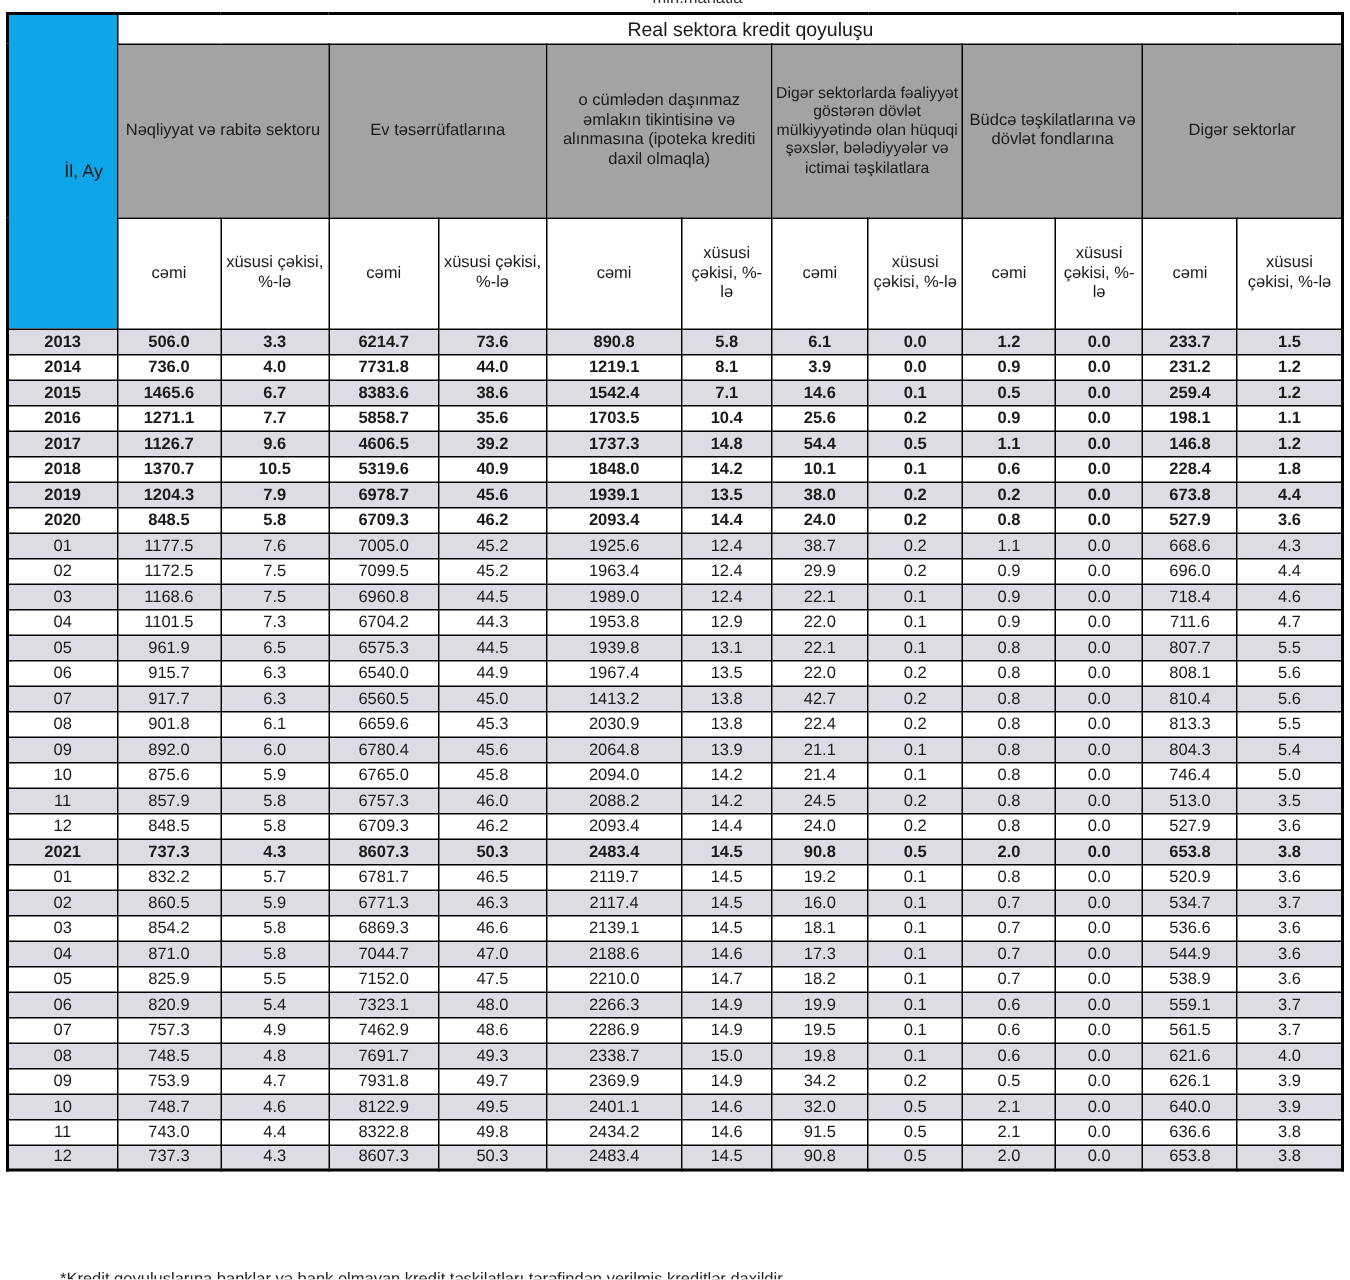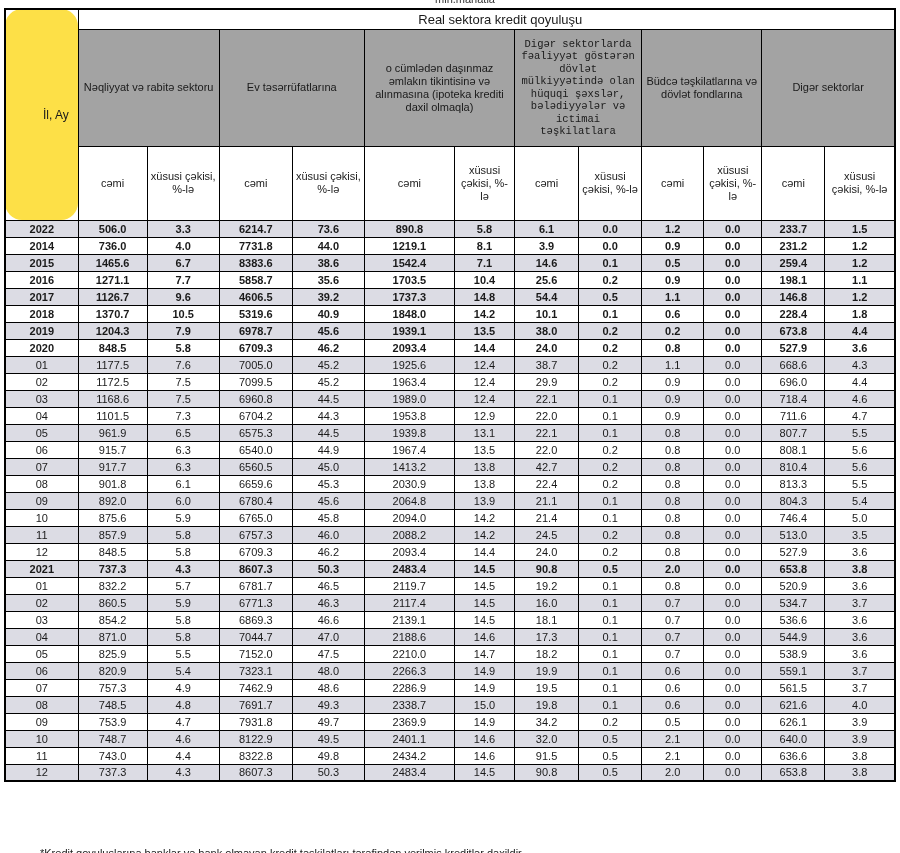"Digər sektorlarda fəaliyyət göstərən" tr.band2 th.small { font-family: Liberation Mono, monospace -> none }
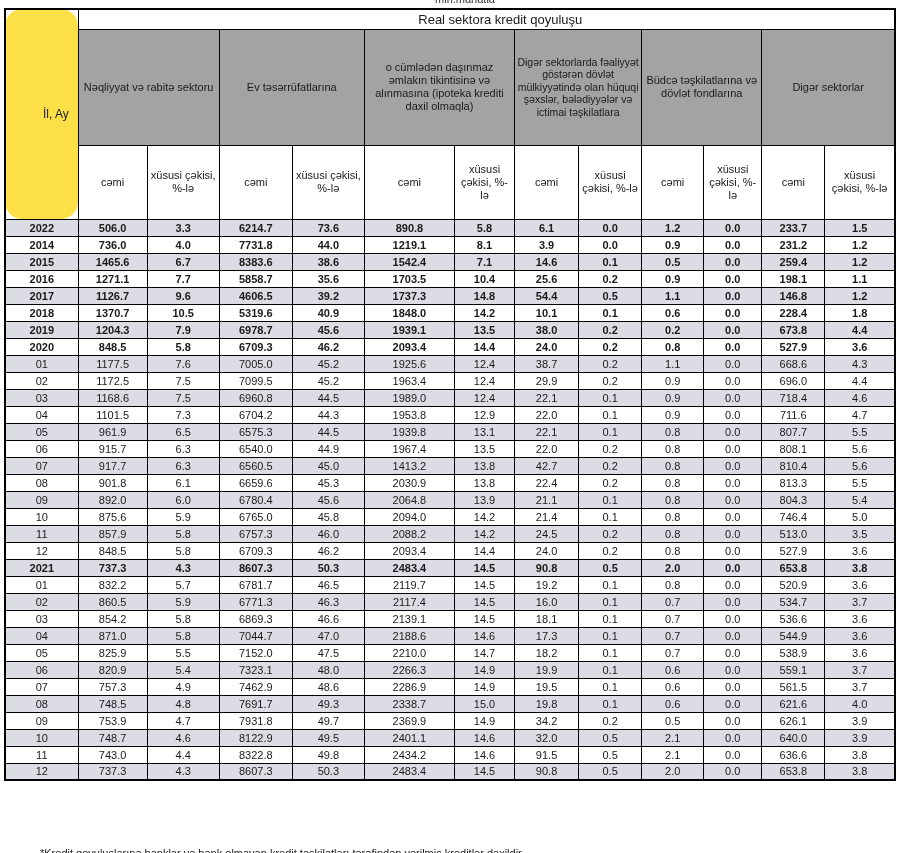"İl, Ay" th.row-header { background: #fde047 -> #0ea5e9; border-radius: 17px -> none }
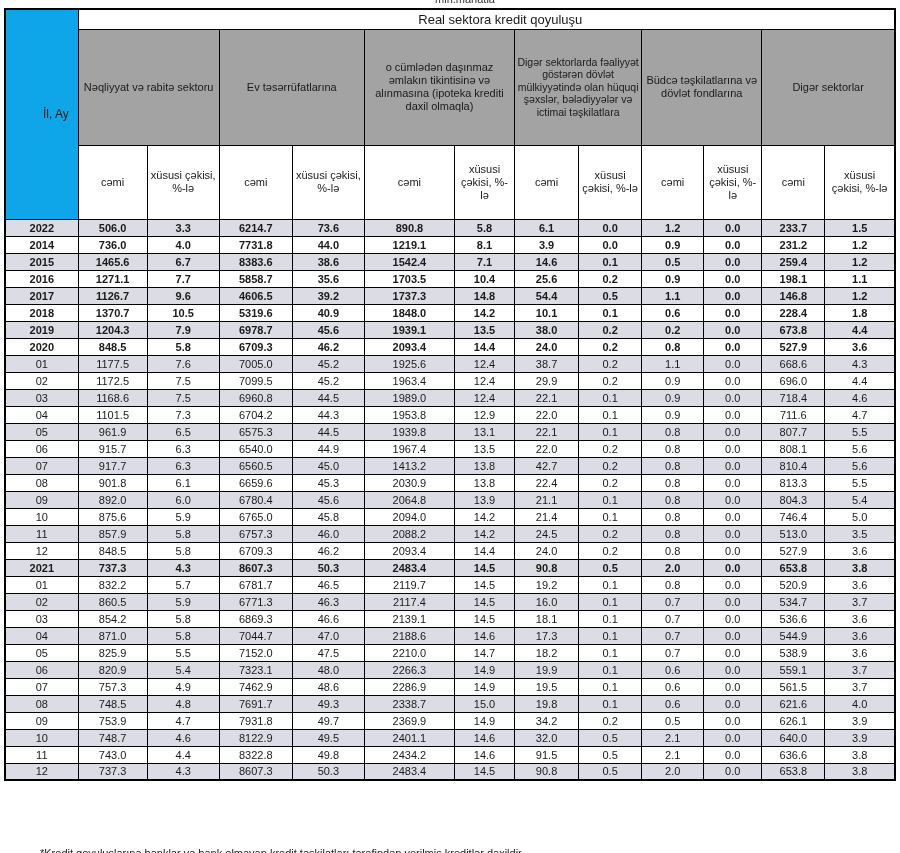"2022" td { text: 2022 -> 2013 }
